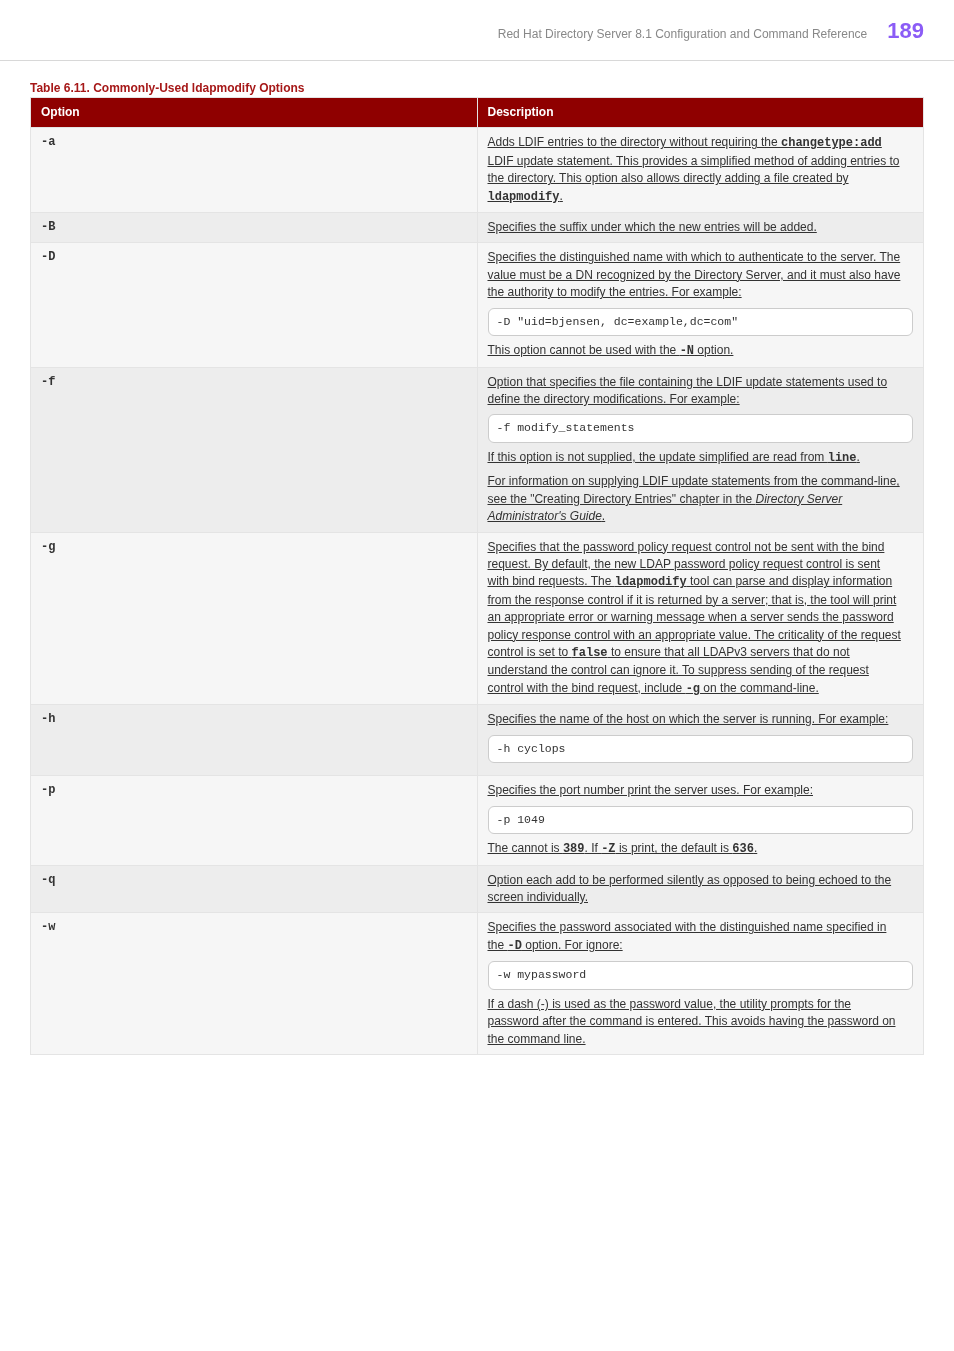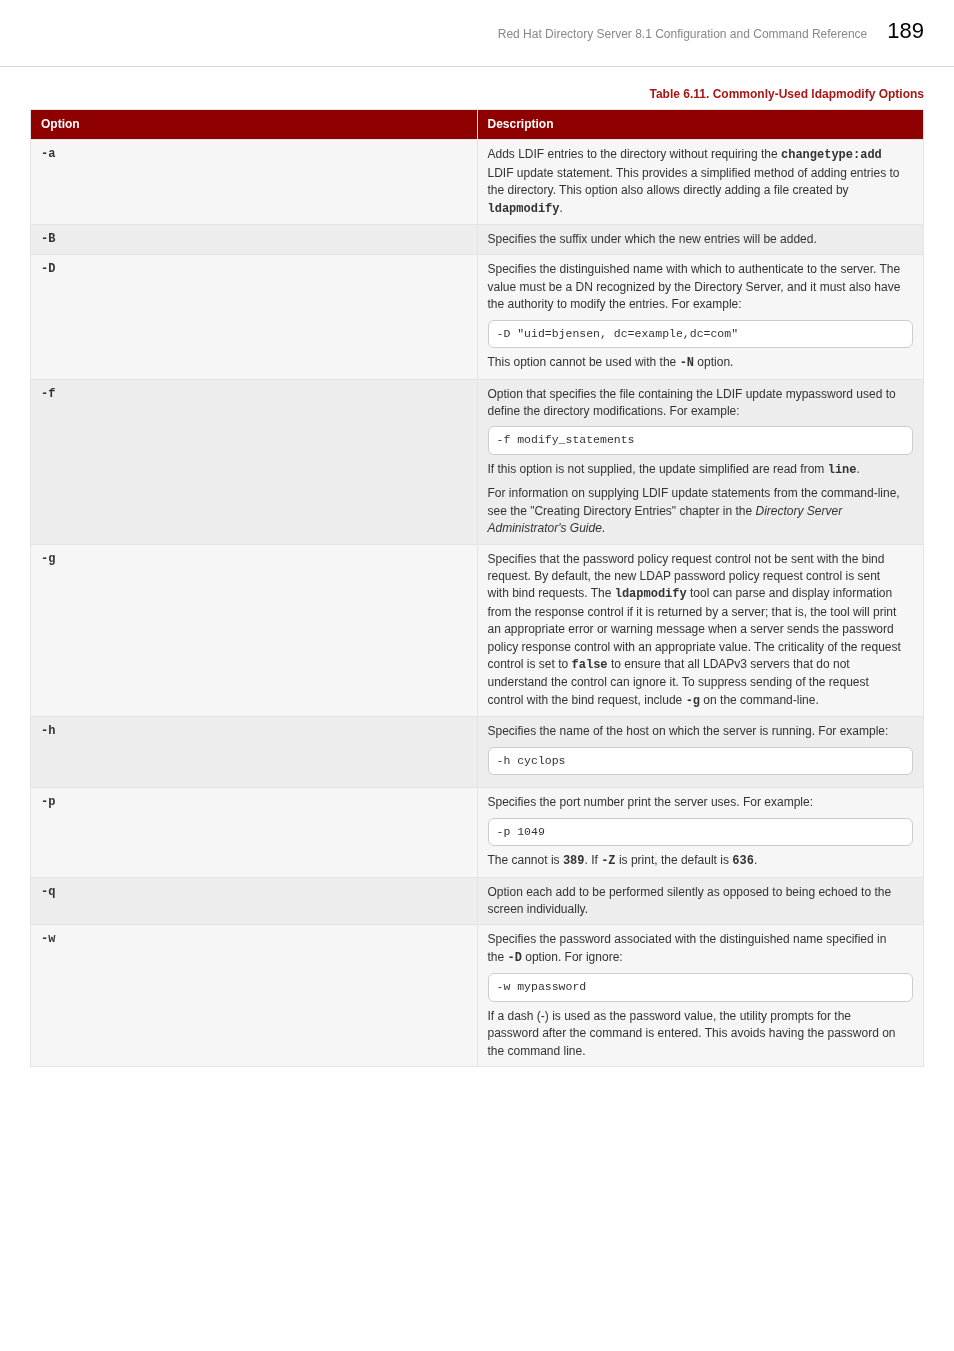"Red Hat Directory Server 8.1" .header-bar { padding: 18px 30px 22px 30px -> 18px 30px 16px 30px }
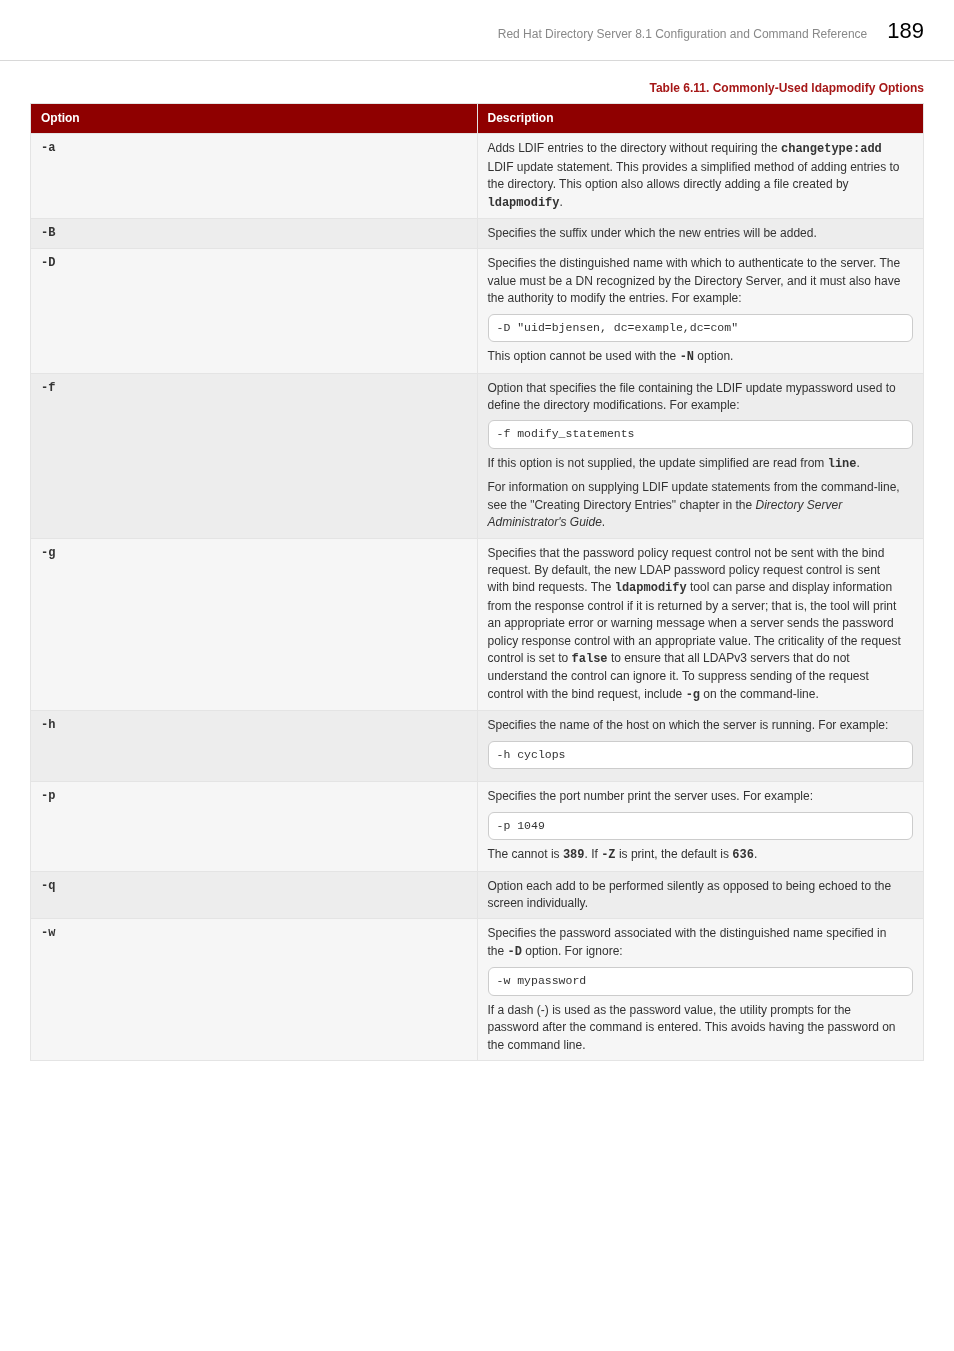"189" .page-num { color: #000000 -> #8b5cf6; font-weight: 400 -> 700 }
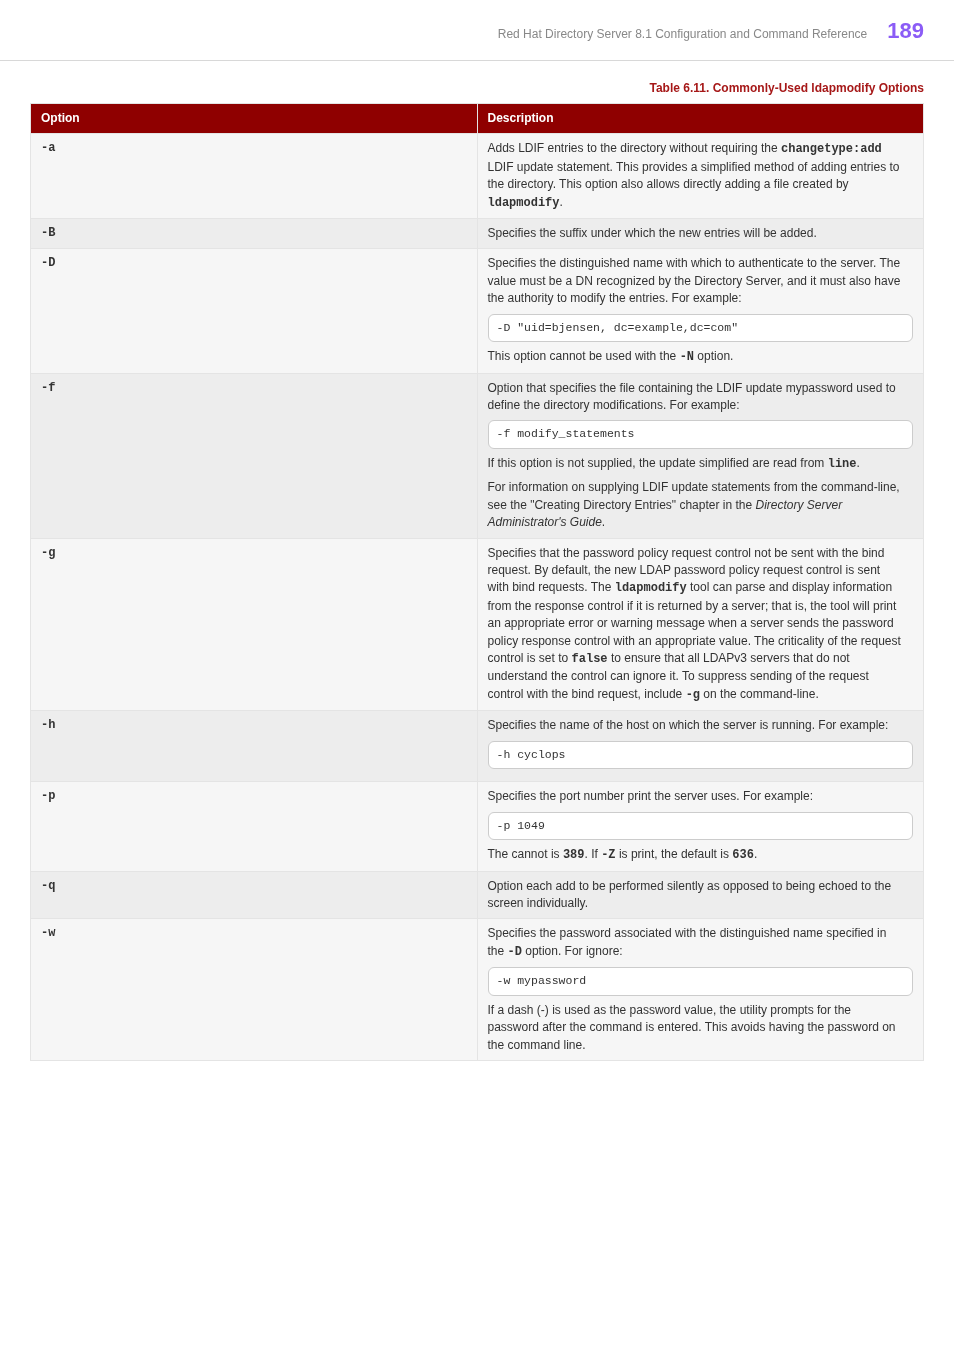"Table 6.11. Commonly-Used ldapmodify" .table-caption { margin-bottom: 8px -> 2px; text-align: right -> none }
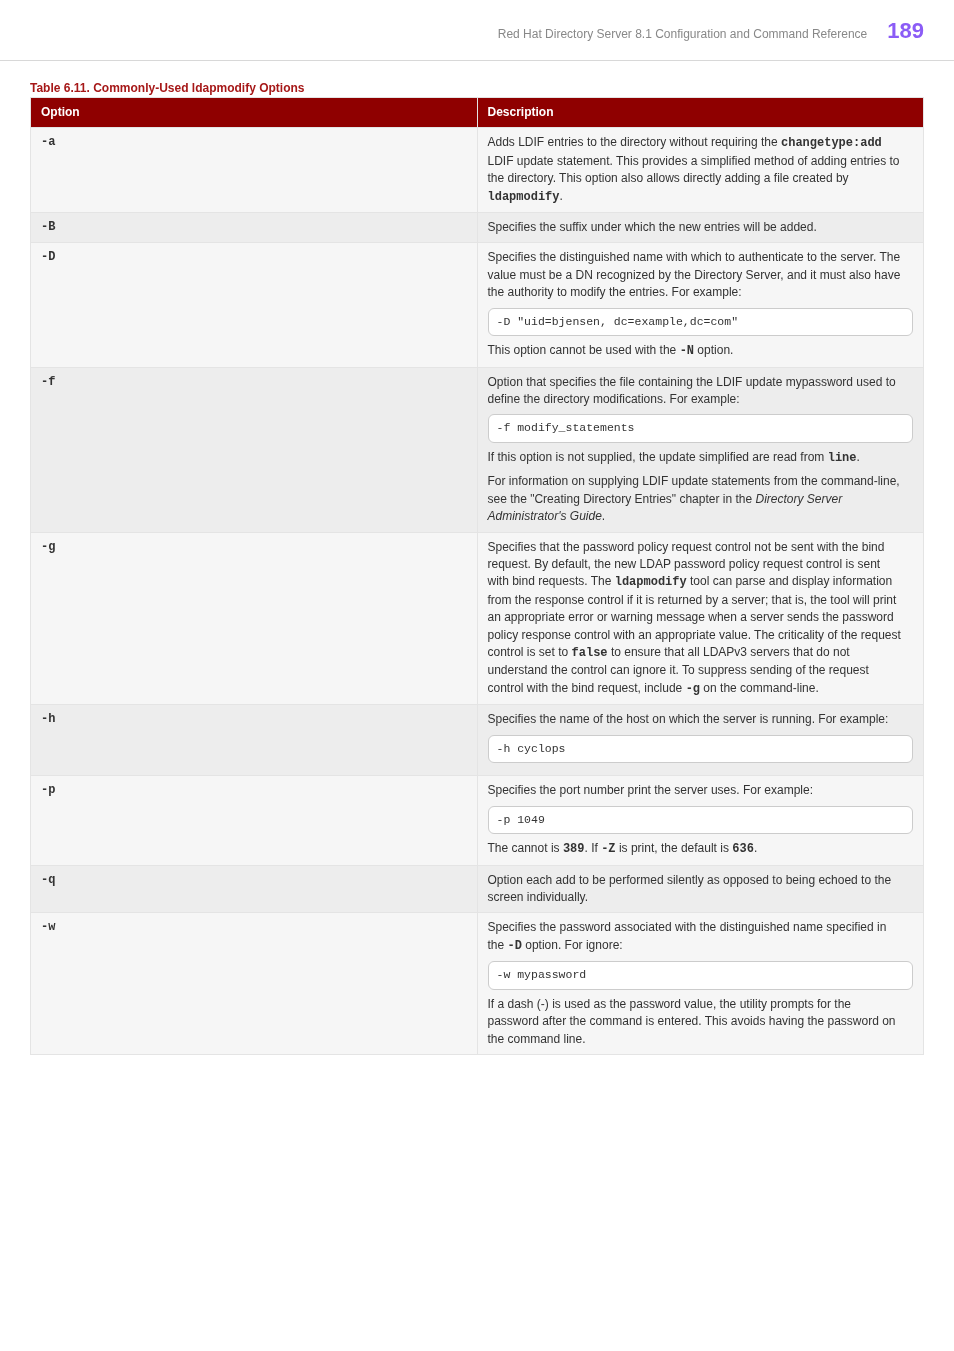"Adds LDIF entries to the" .desc p { text-decoration: none -> underline }
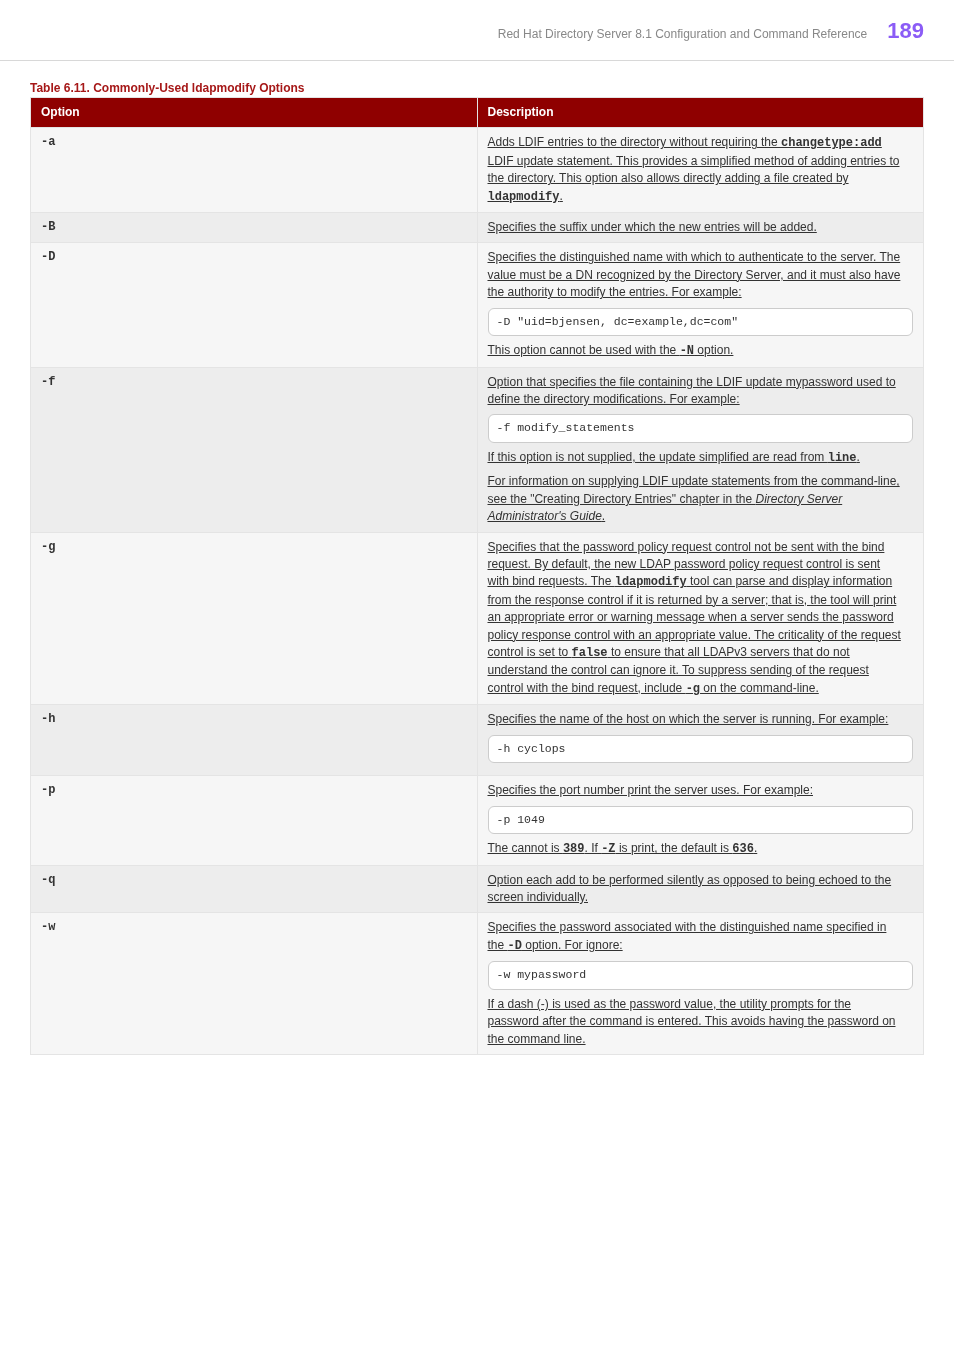"Option that specifies the file" p { text: mypassword -> statements }
